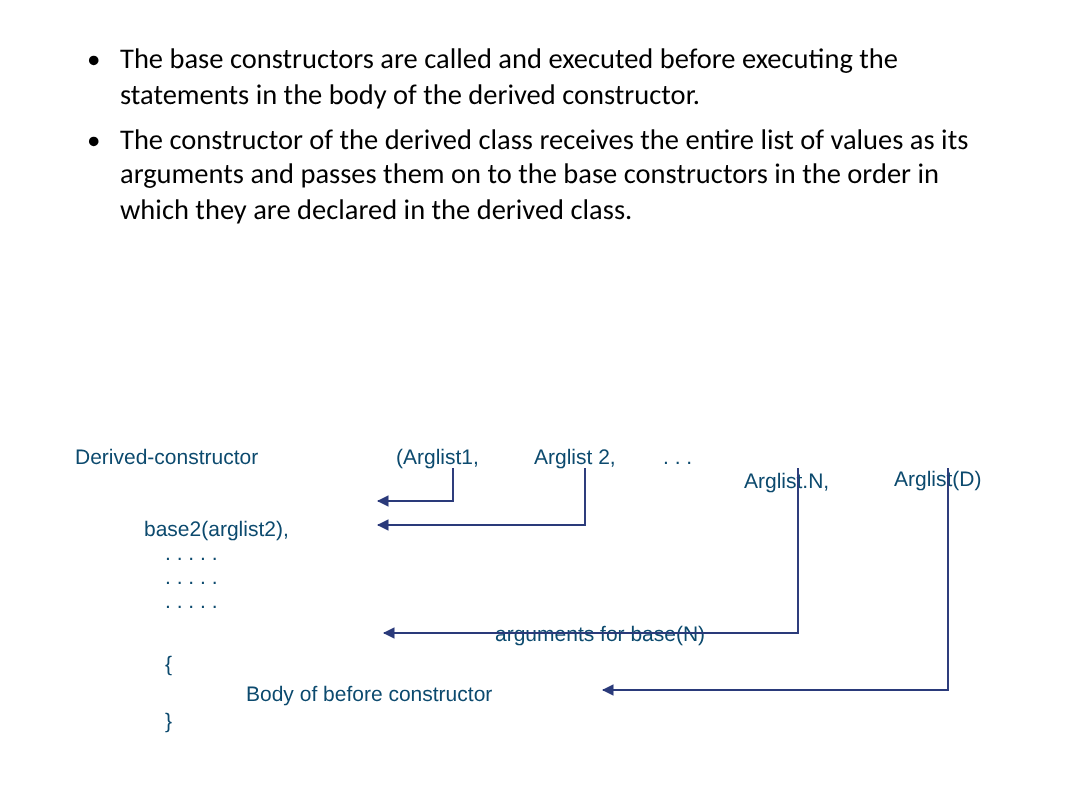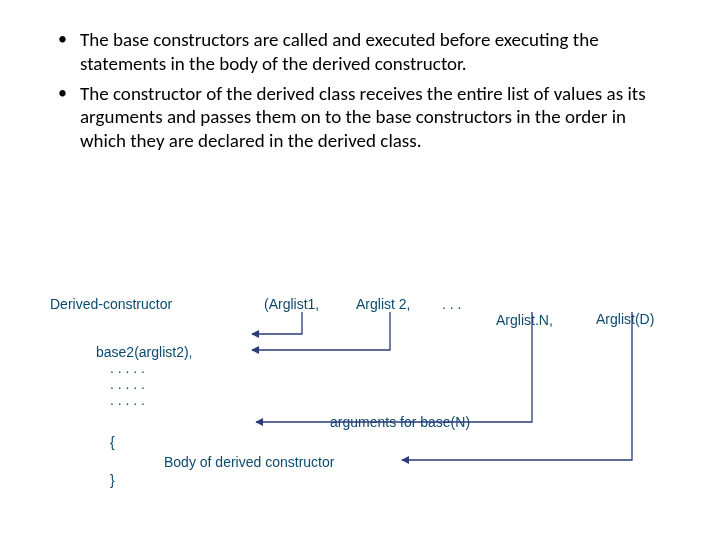"Body of derived constructor" span.label { text: derived -> before }
